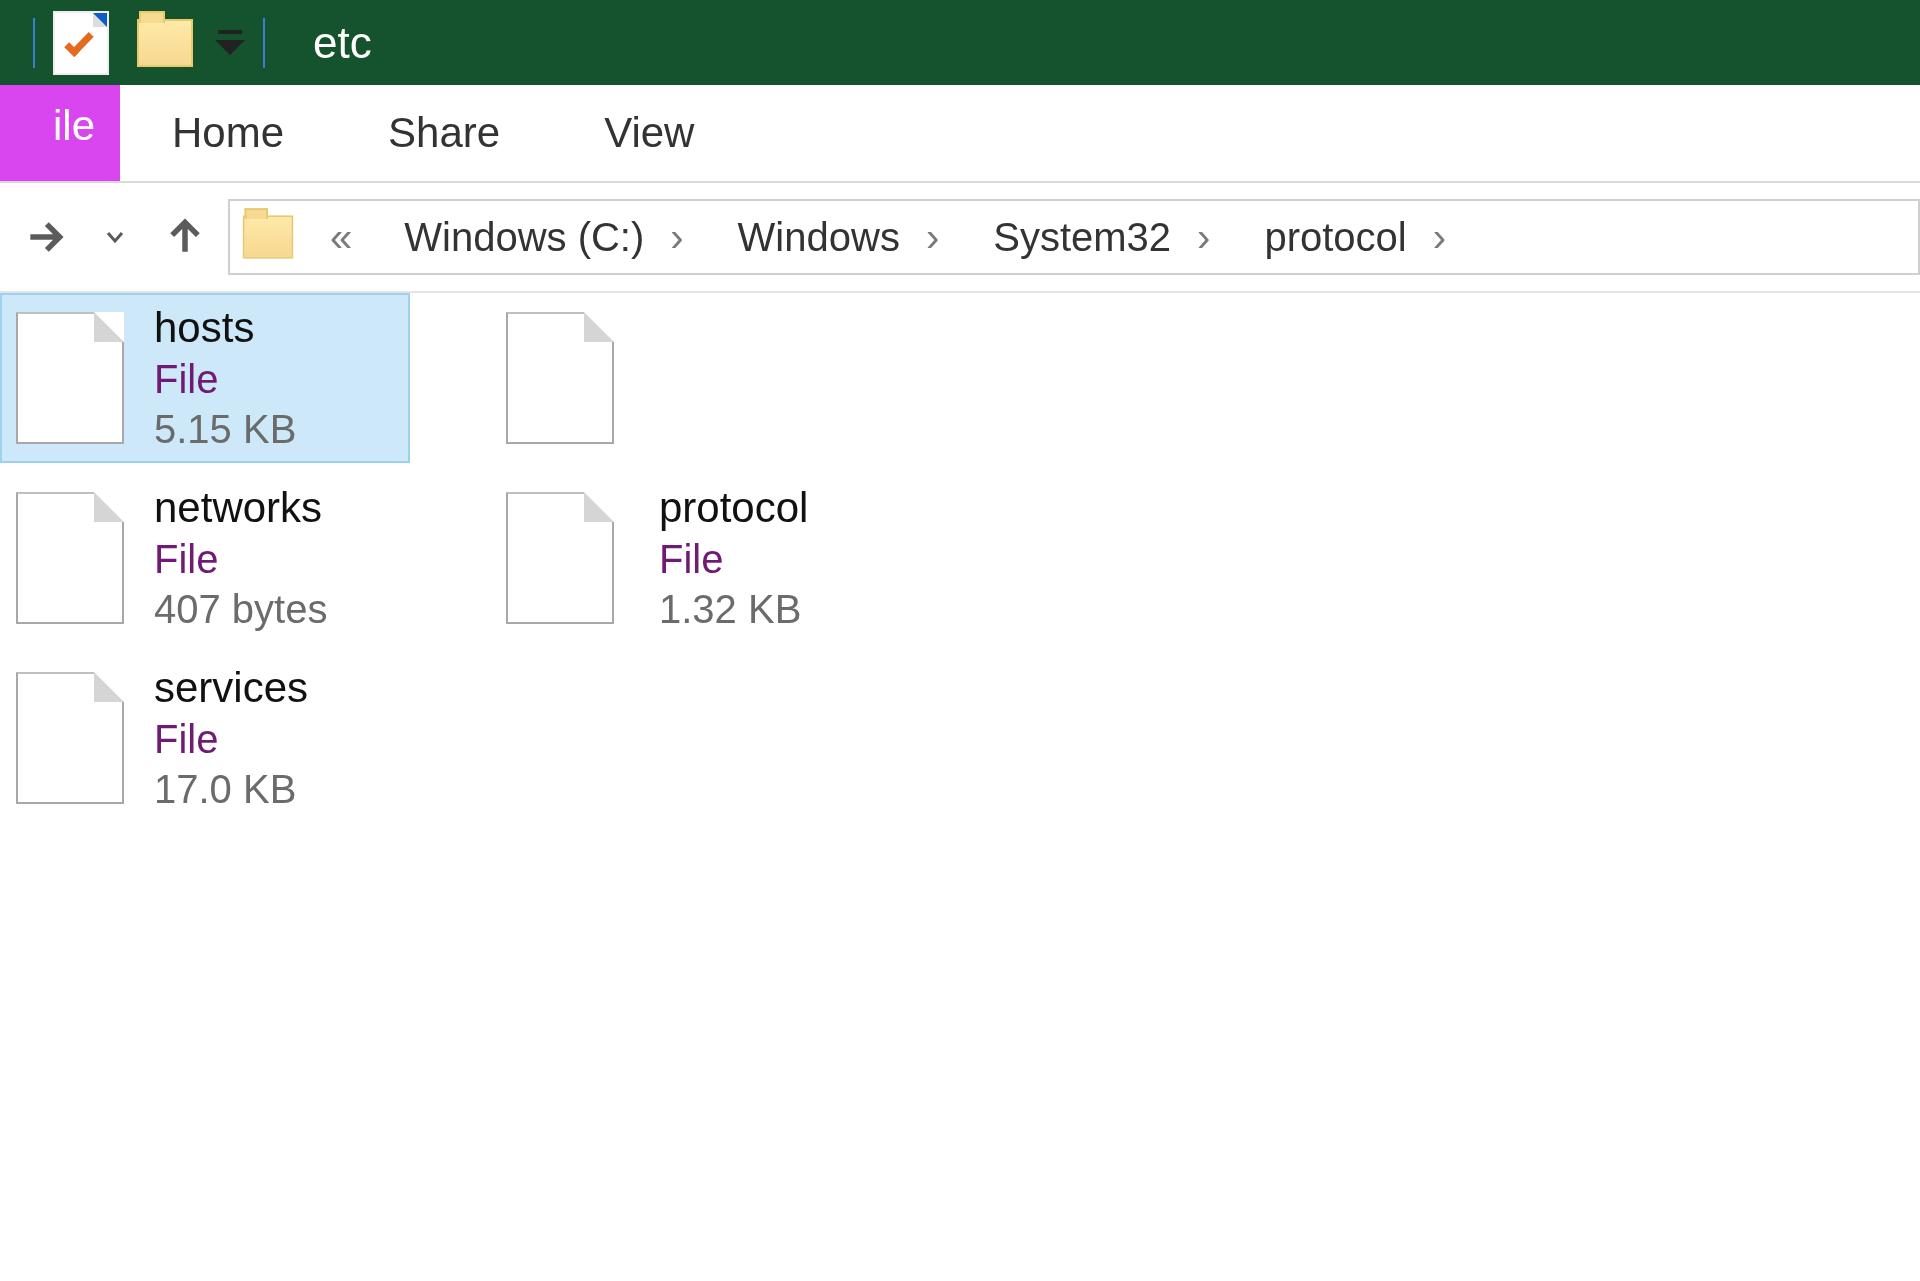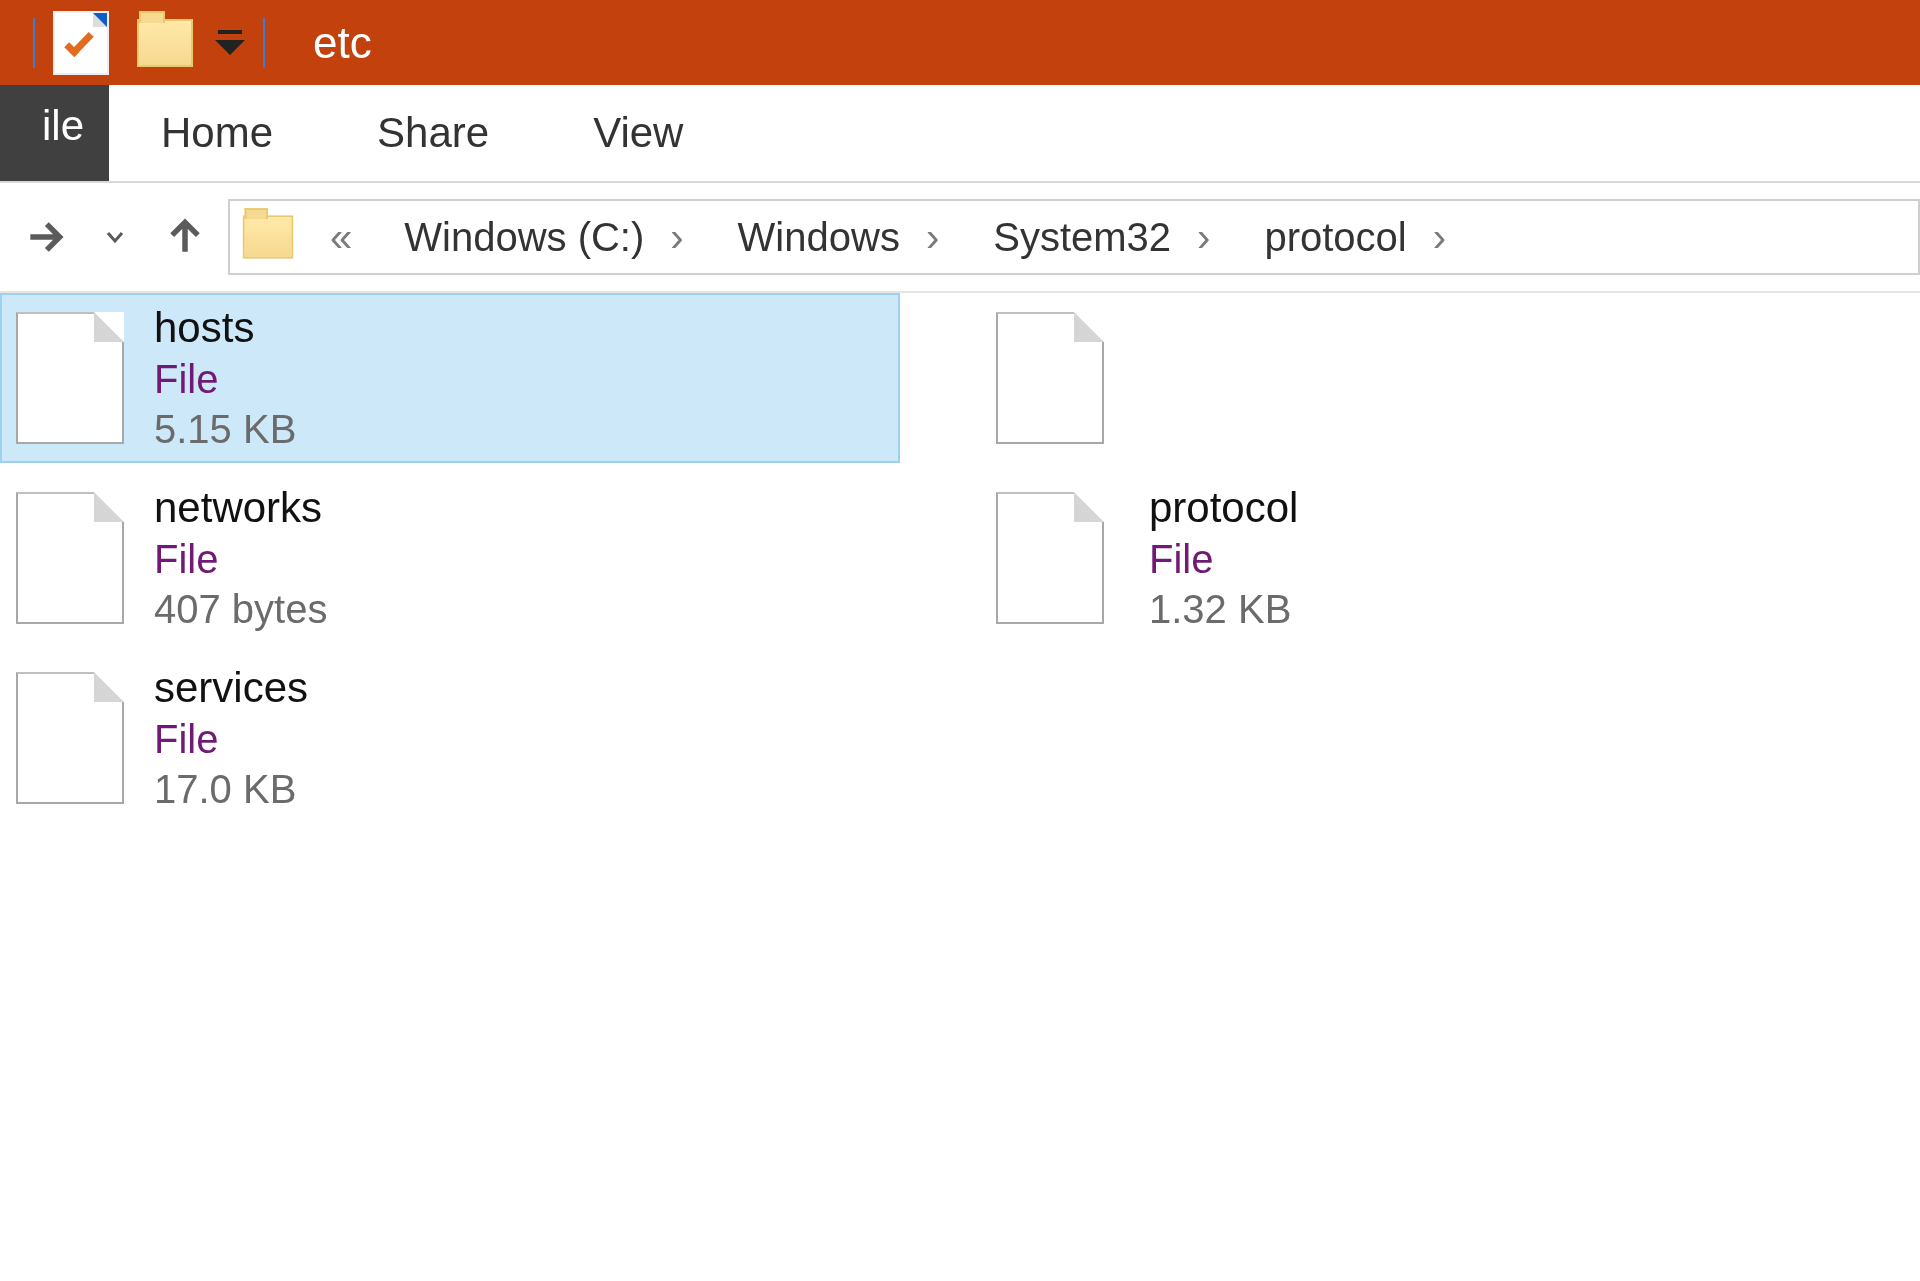"etc" .titlebar { background: #c2410c -> #14532d }
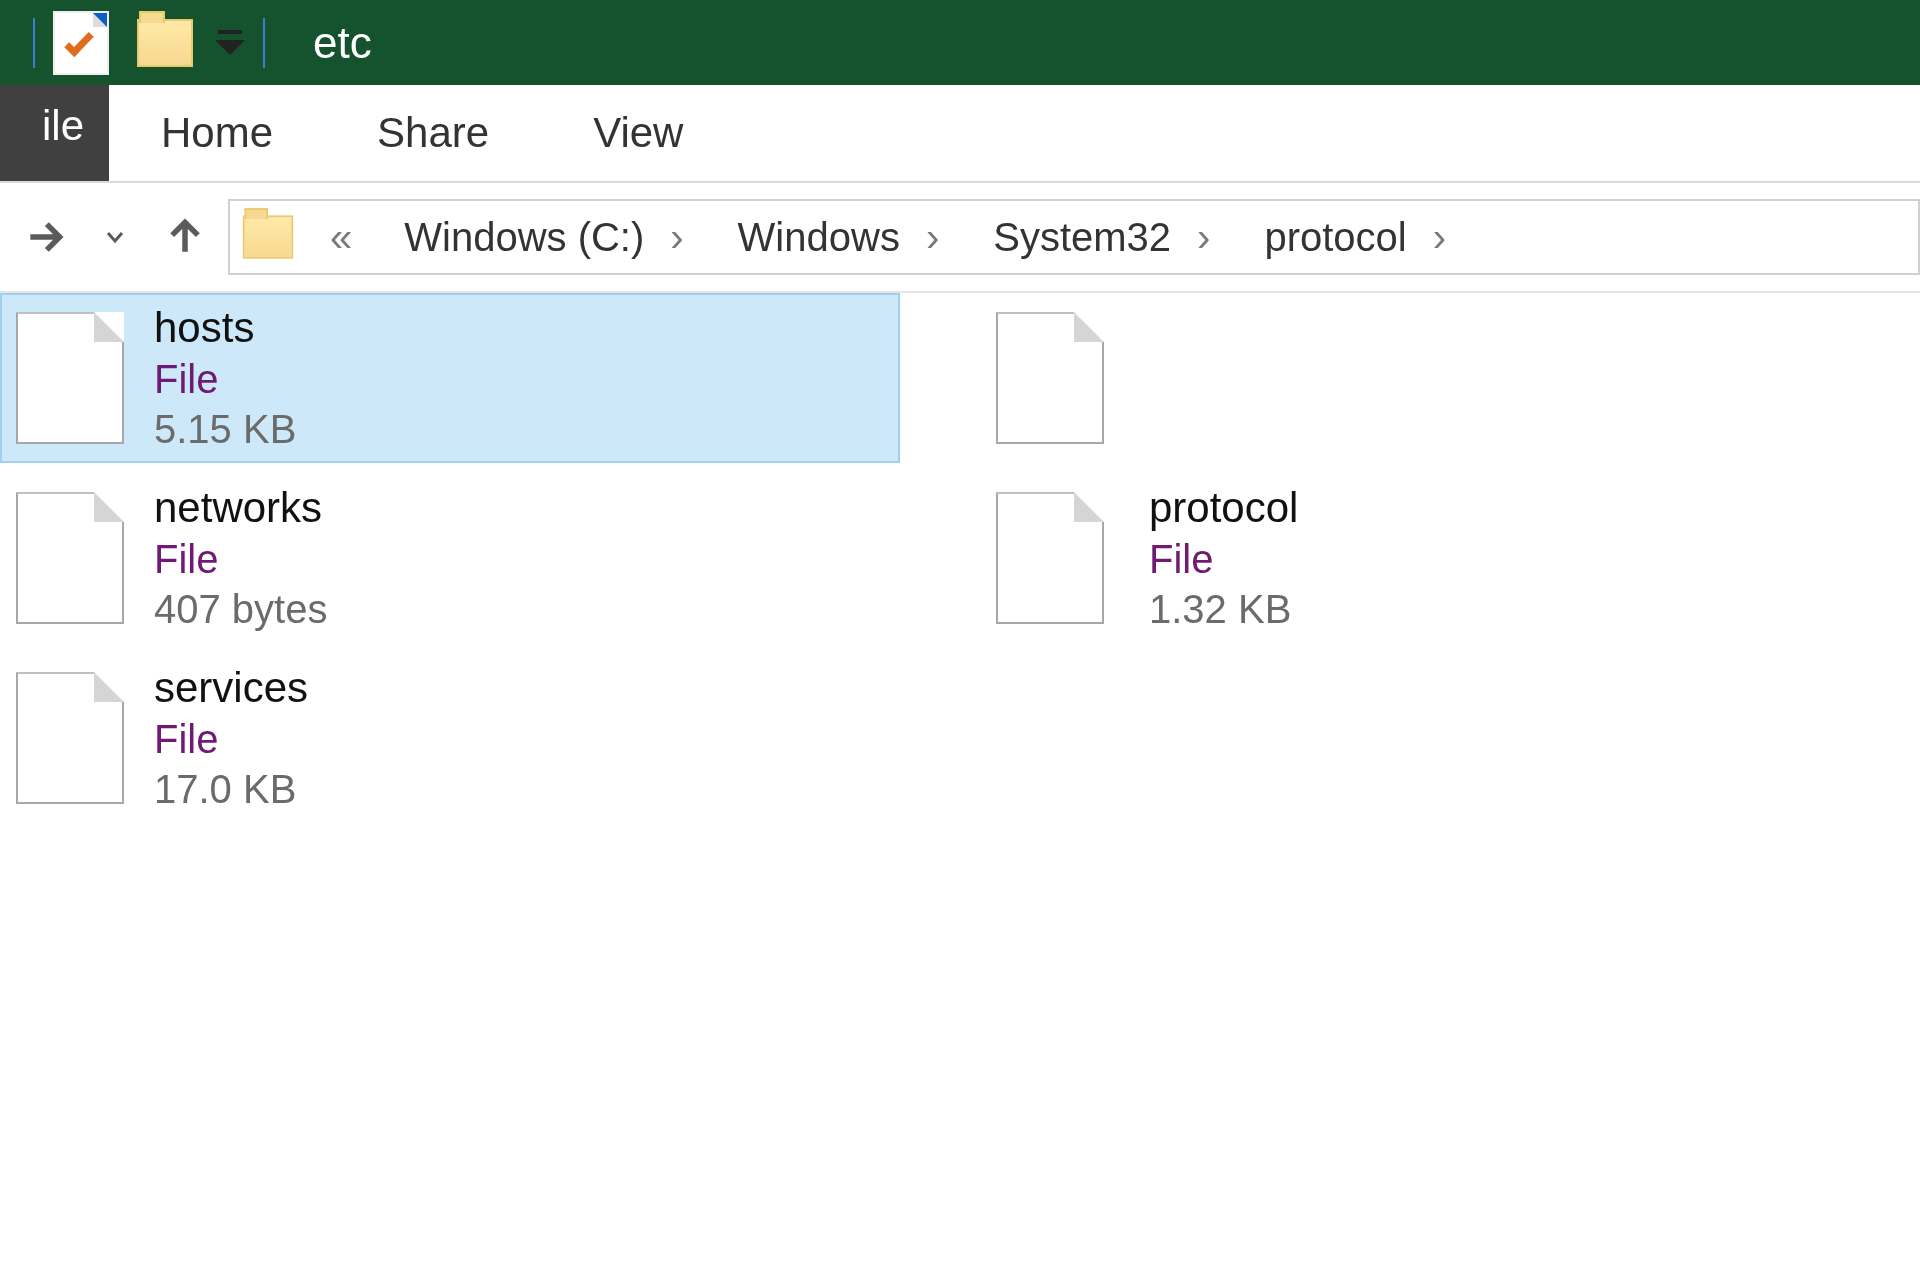"ile" .ribbon .tab.file { background: #404040 -> #d946ef; width: 109px -> 120px }
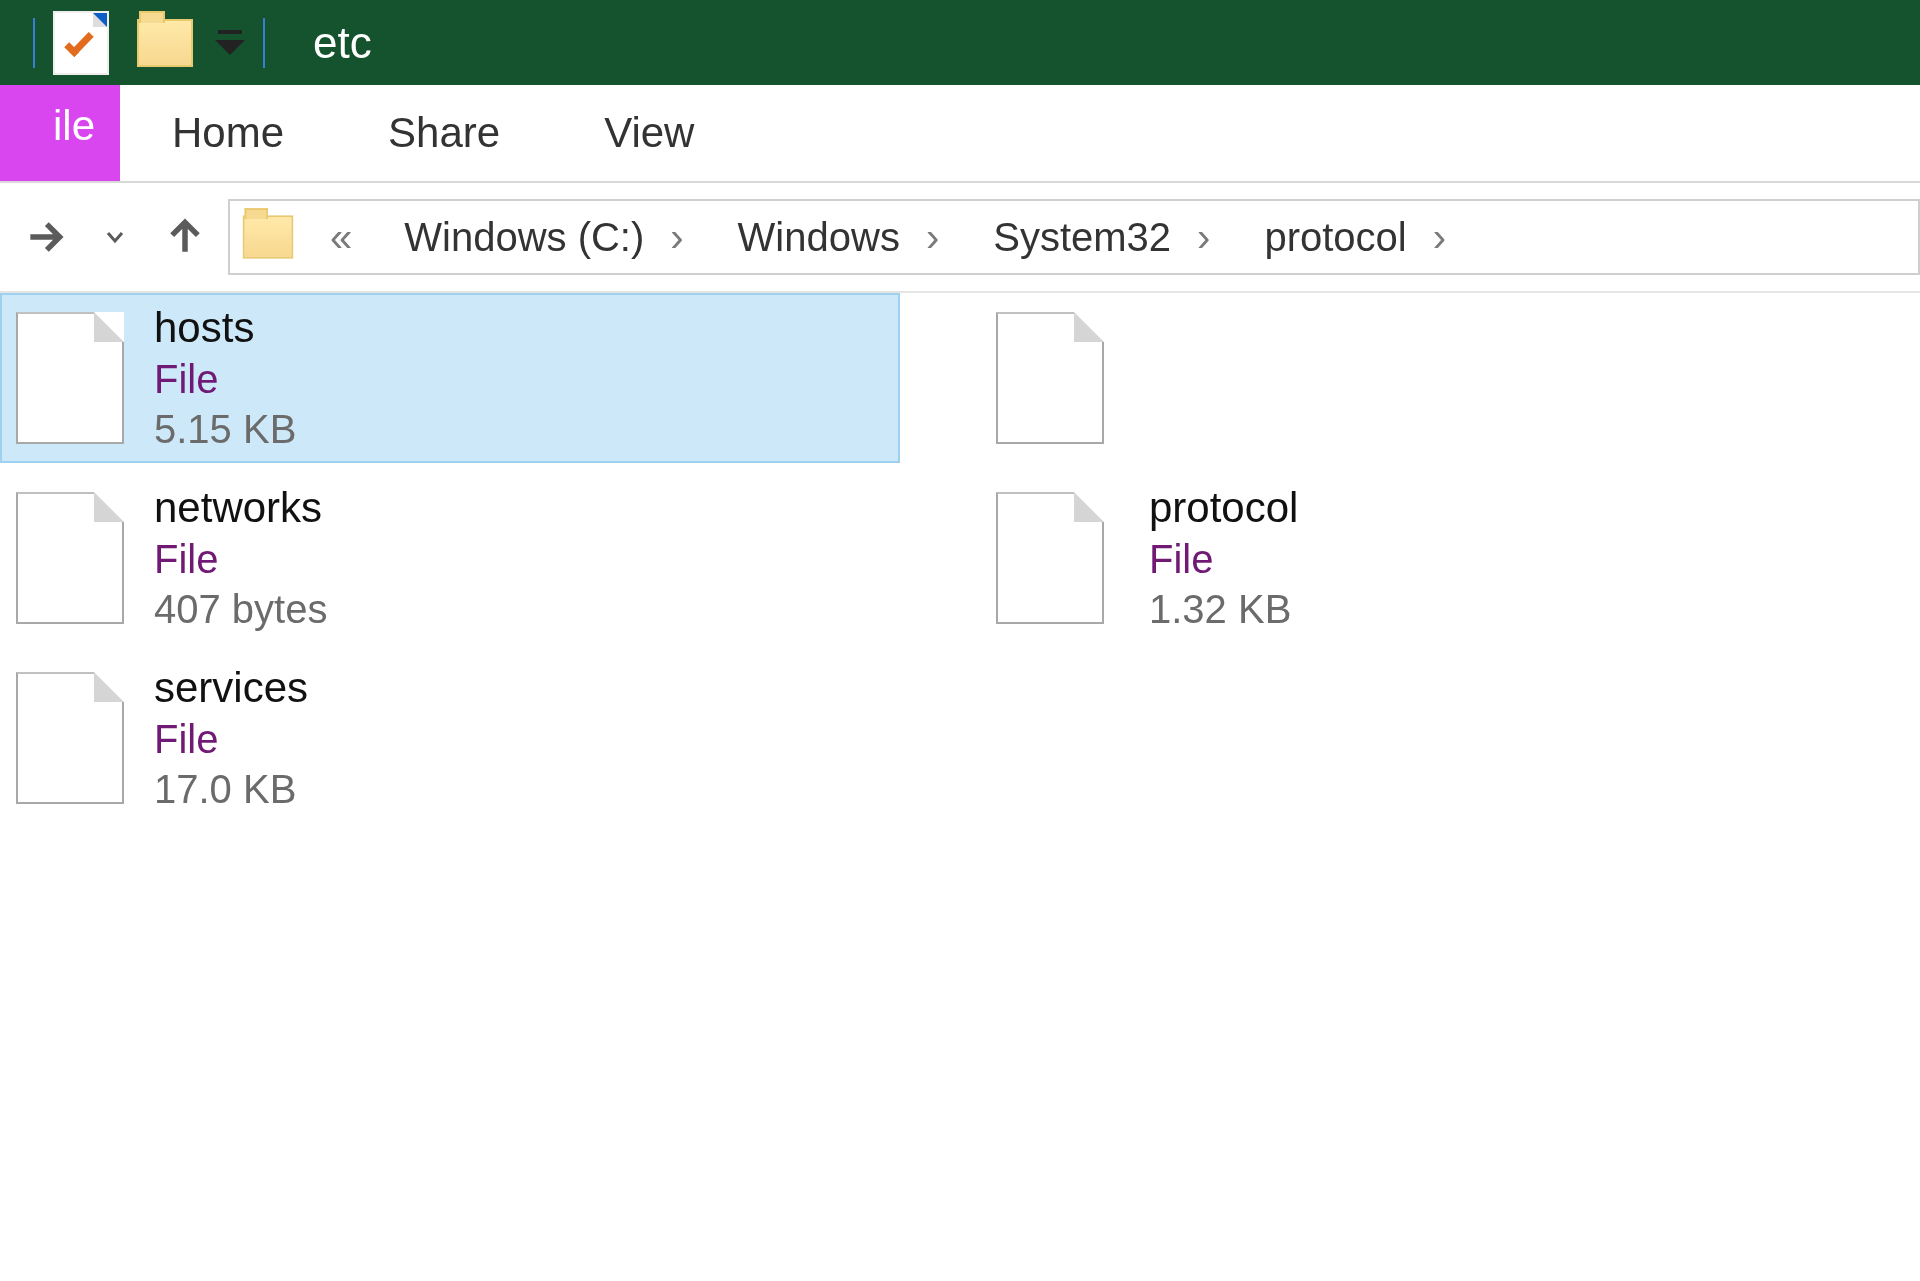"hosts" .file-area { grid-template-columns: 1fr 1fr -> 1fr 1fr 1fr 1fr }
